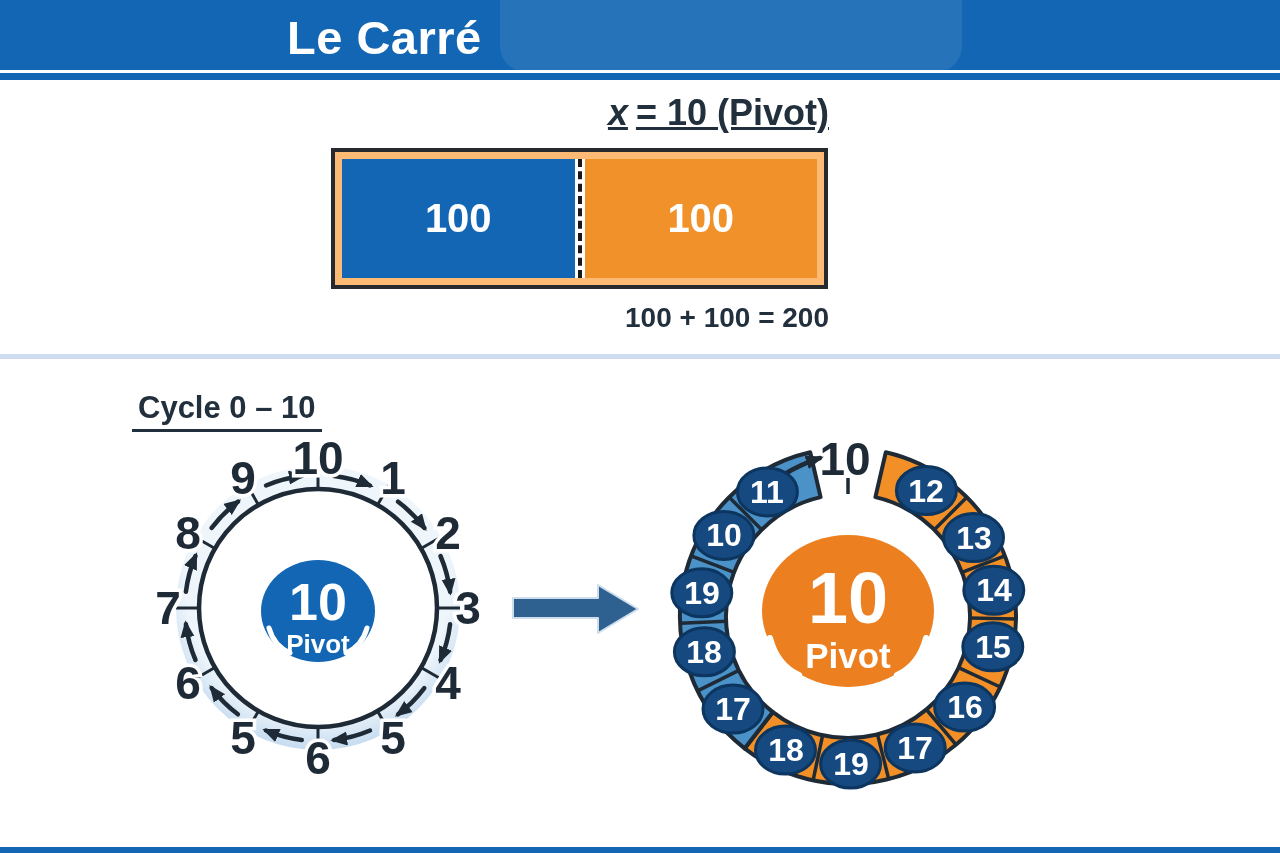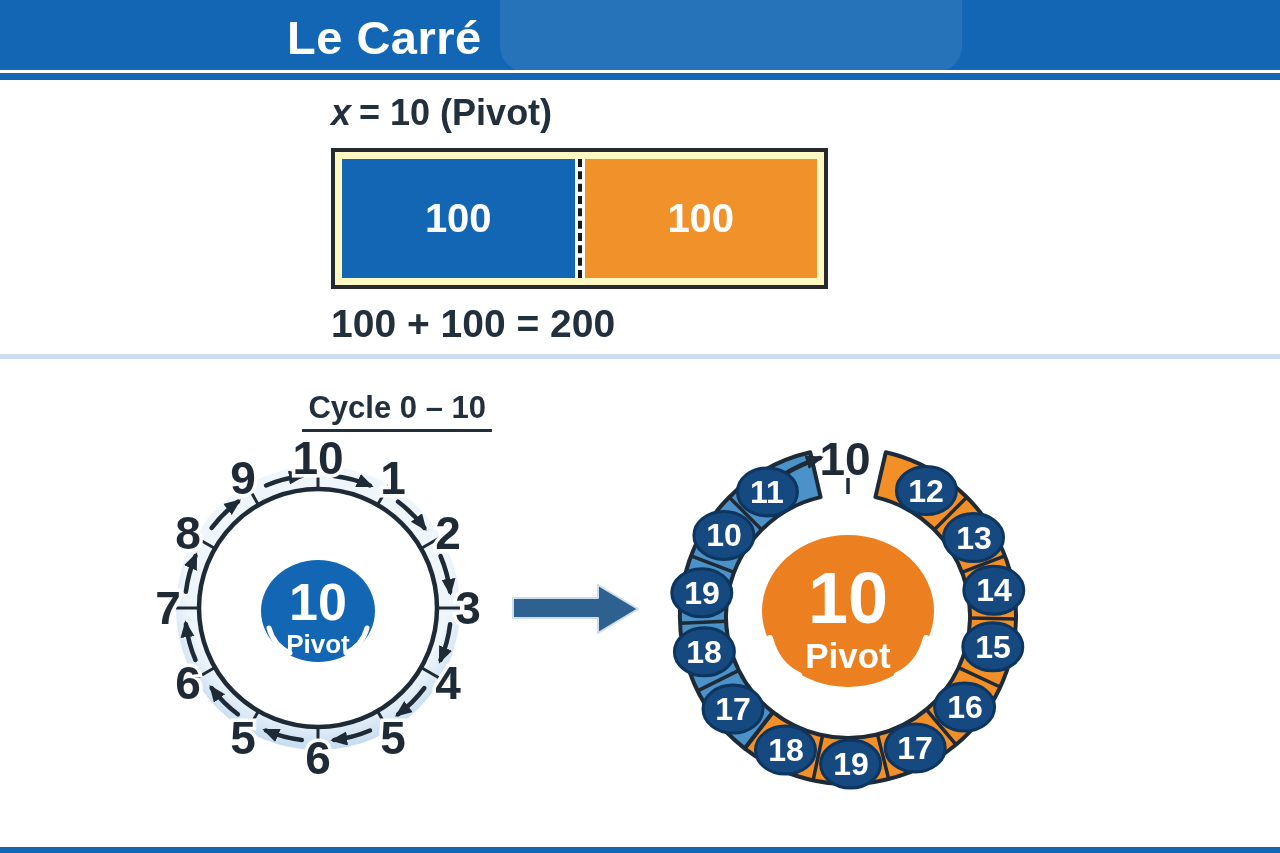"x = 10 (Pivot)" .formula { text-align: left -> right; text-decoration: none -> underline }
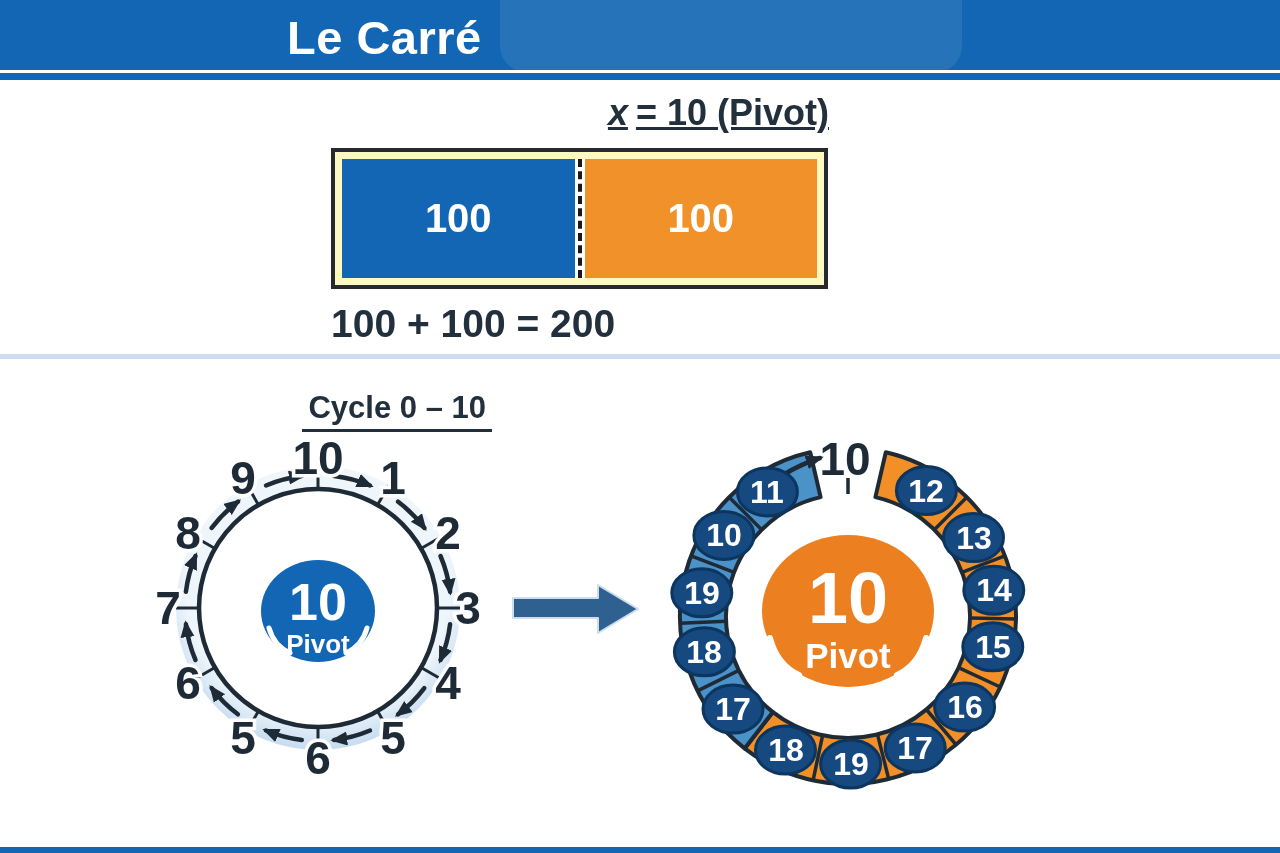"100" .frame { background: #fef9c3 -> #fdba74 }
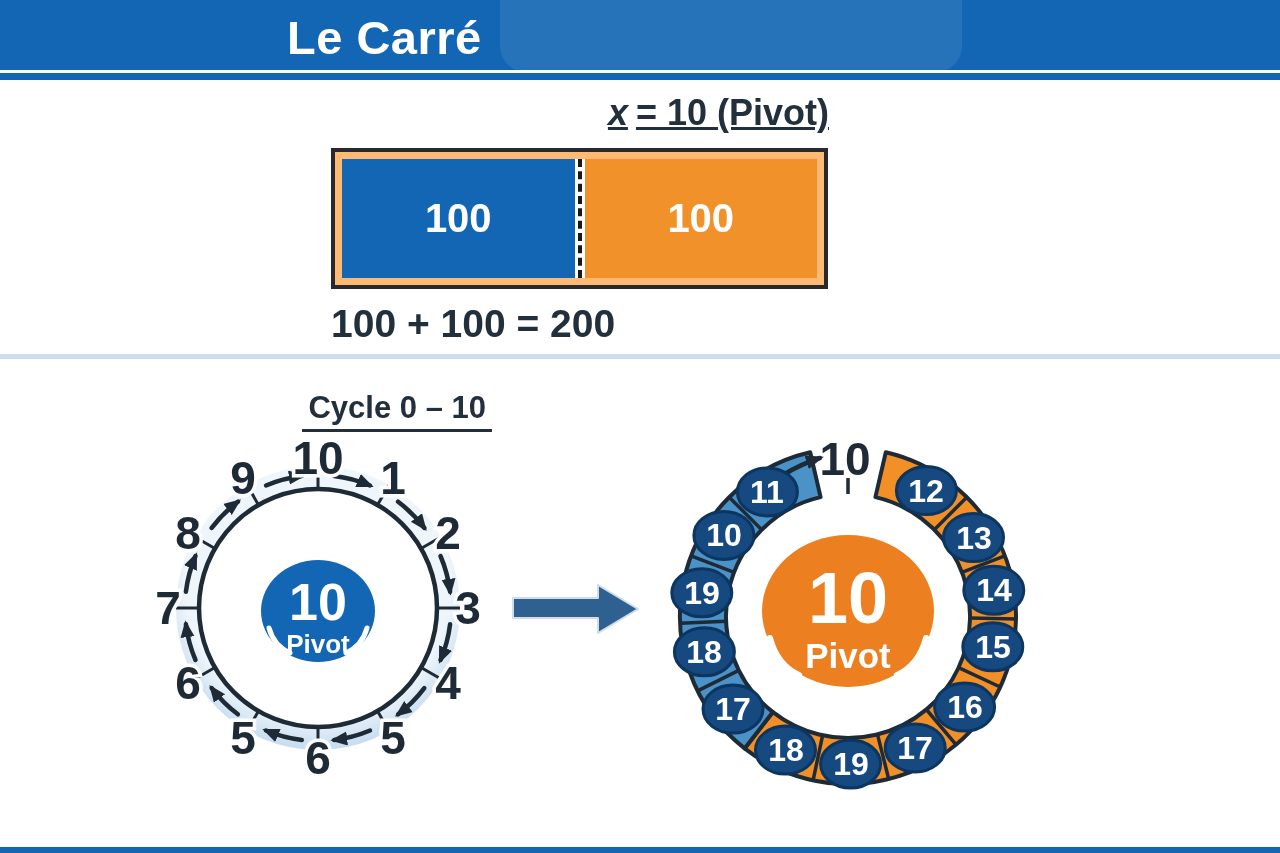"100 + 100 = 200" .sum { font-size: 39px -> 28px; text-align: left -> right }
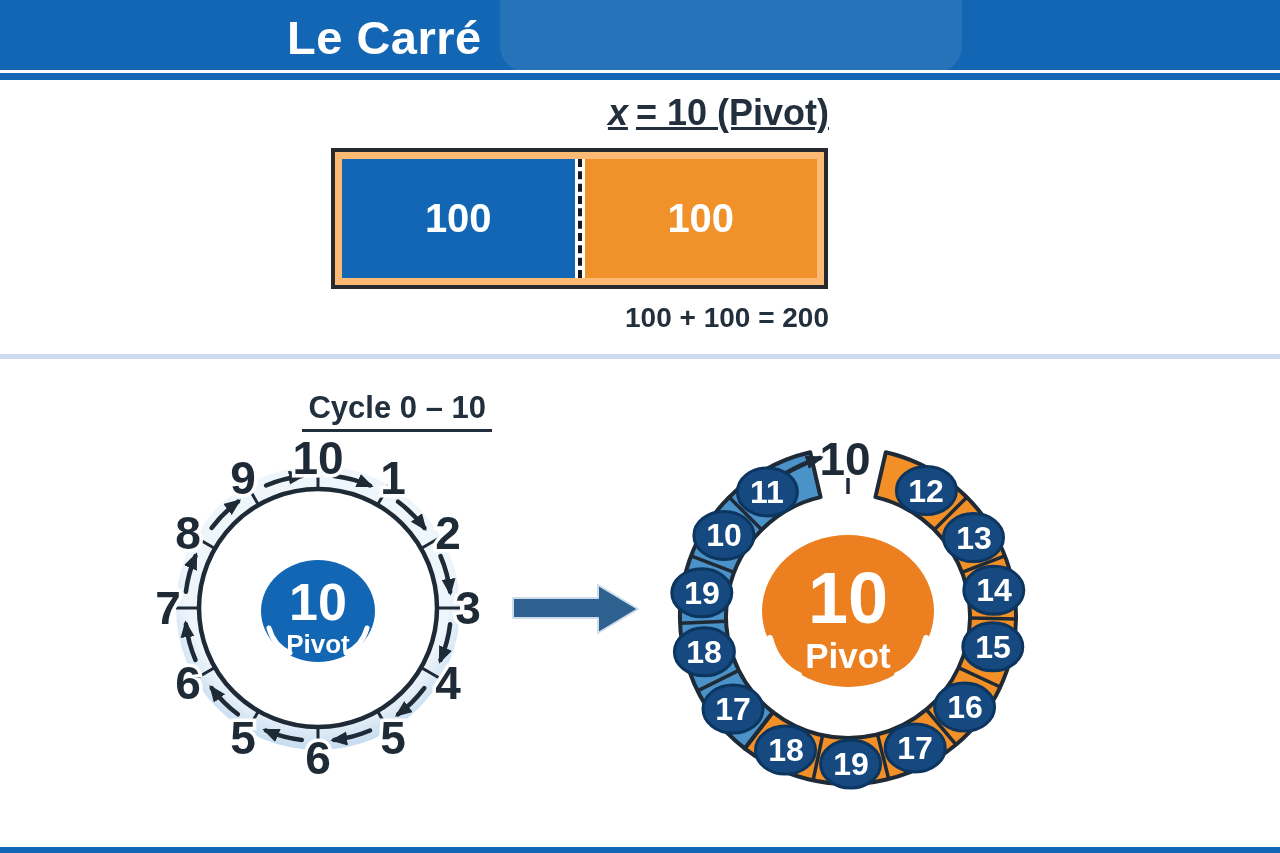"Cycle 0 – 10" .cycle-title { text-align: right -> left }
